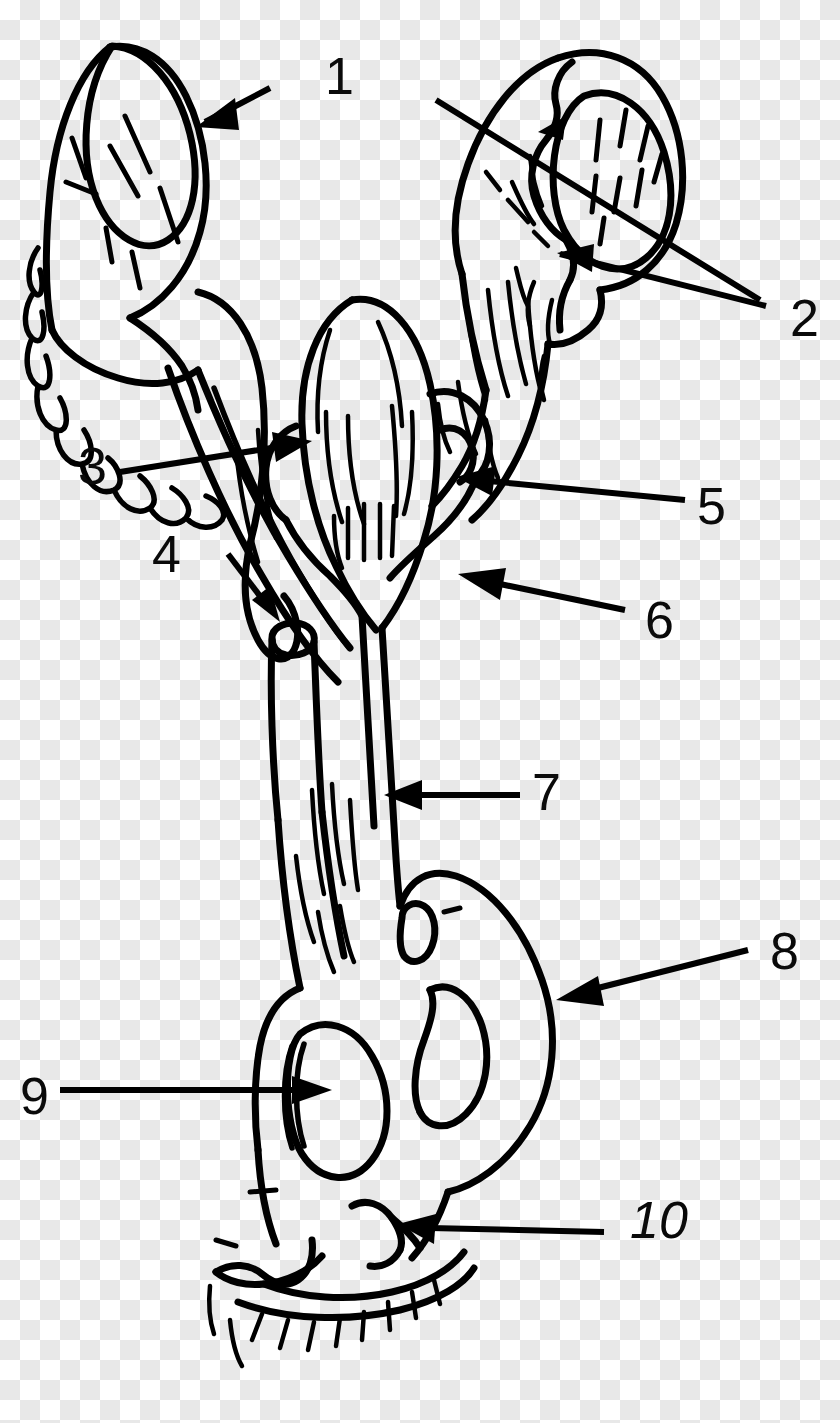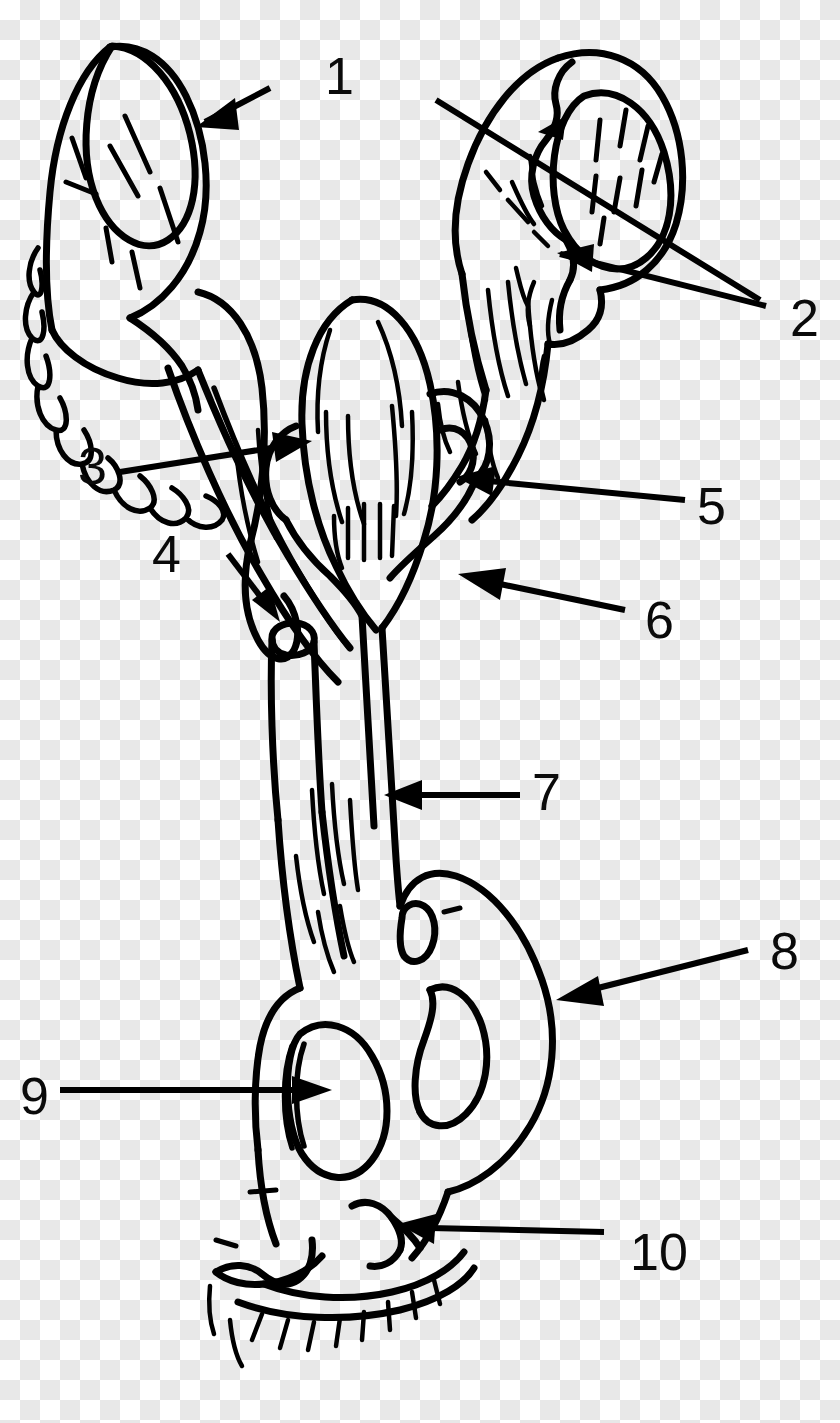"10" div.label-num { font-style: none -> italic; top: 1226px -> 1194px }
